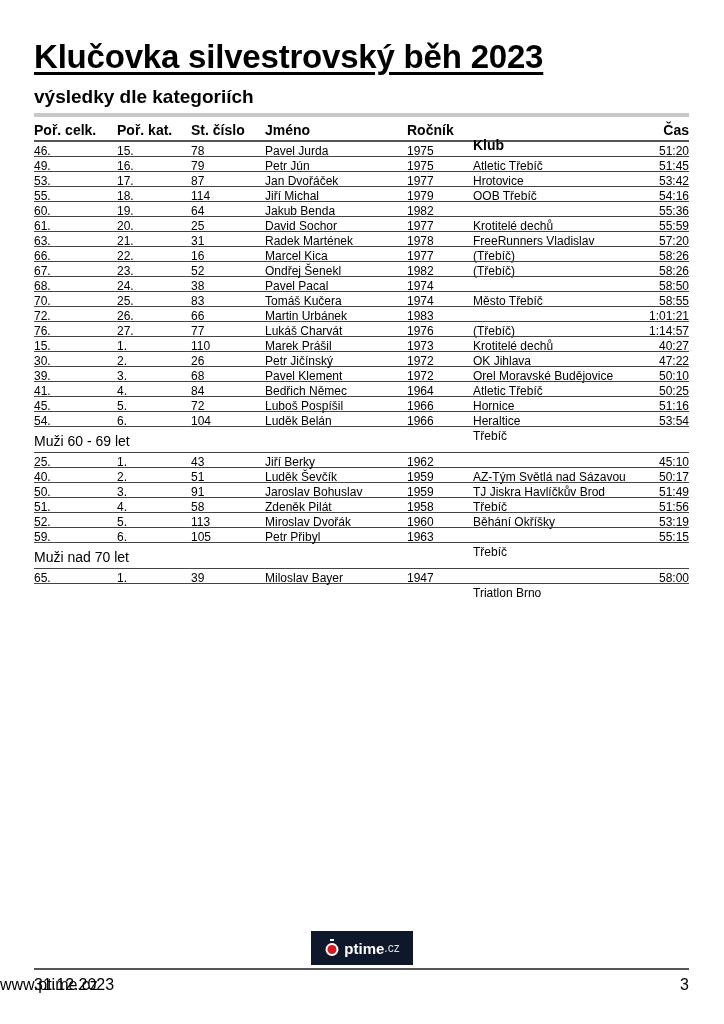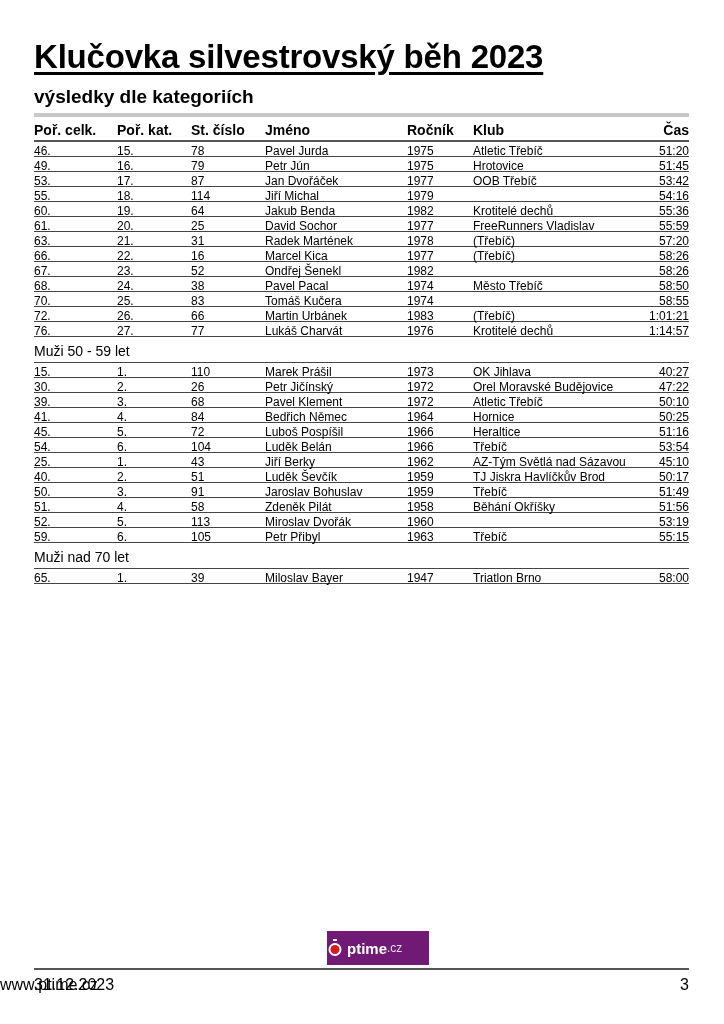"Klub" .c5 { margin-top: none -> 15px }
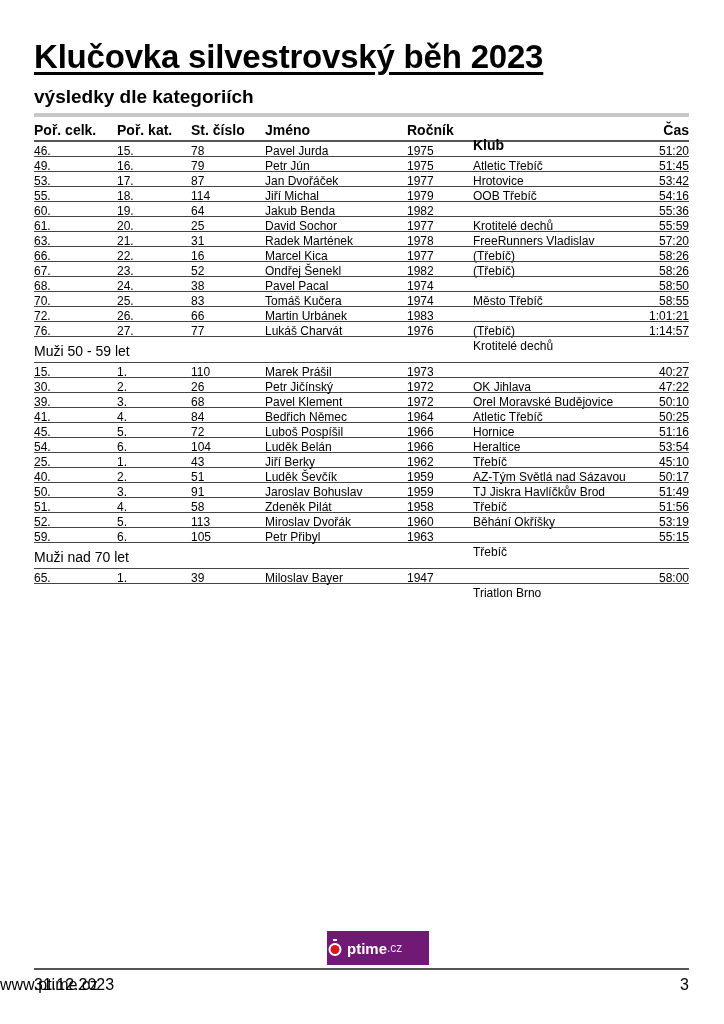"Muži 50 - 59 let" div.cat { html: <div>Muži 50 - 59 let</div> -> none }
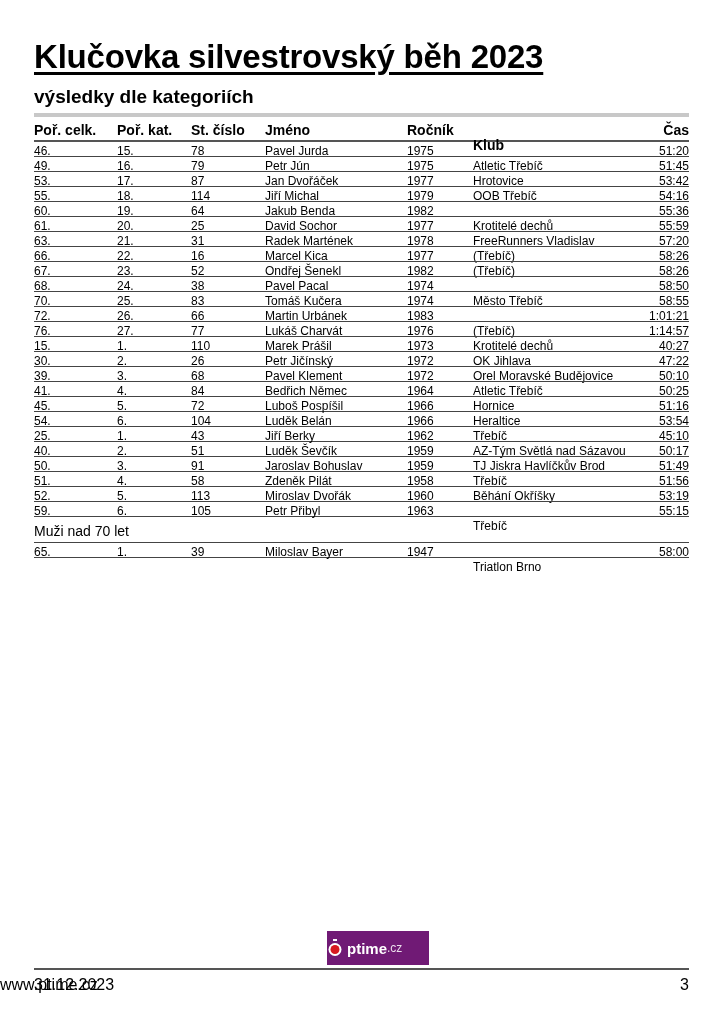"Muži 60 - 69 let" div.cat { html: none -> <div>Muži 60 - 69 let</div> }
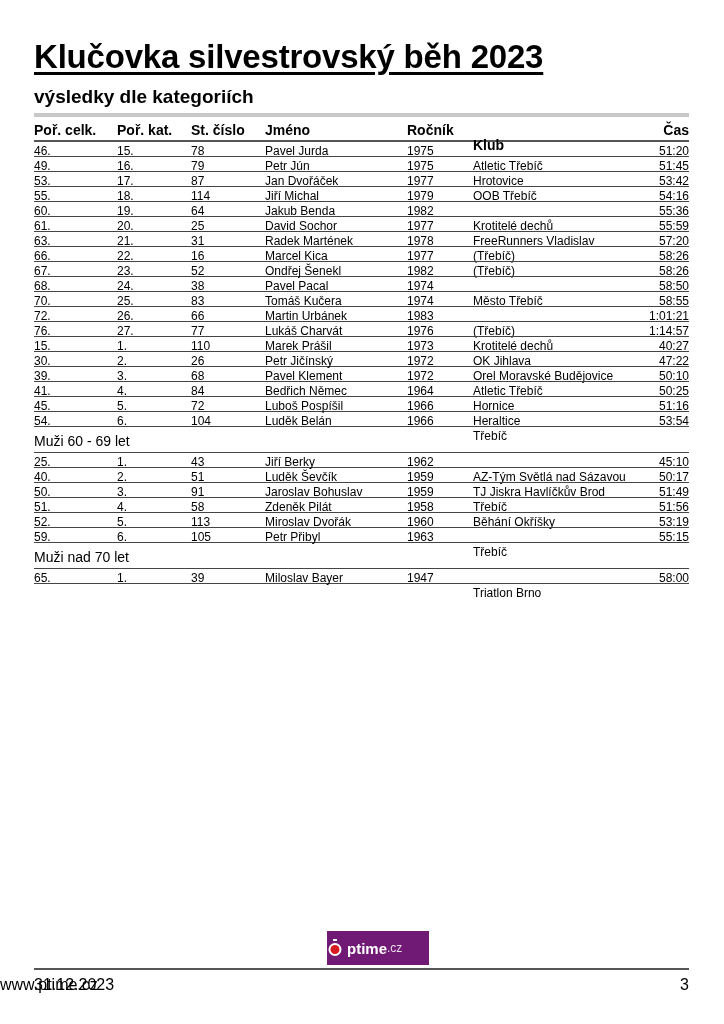"ptime" .logo { background: #701a75 -> #0f172a; justify-content: none -> center; margin-left: 16px -> none }
